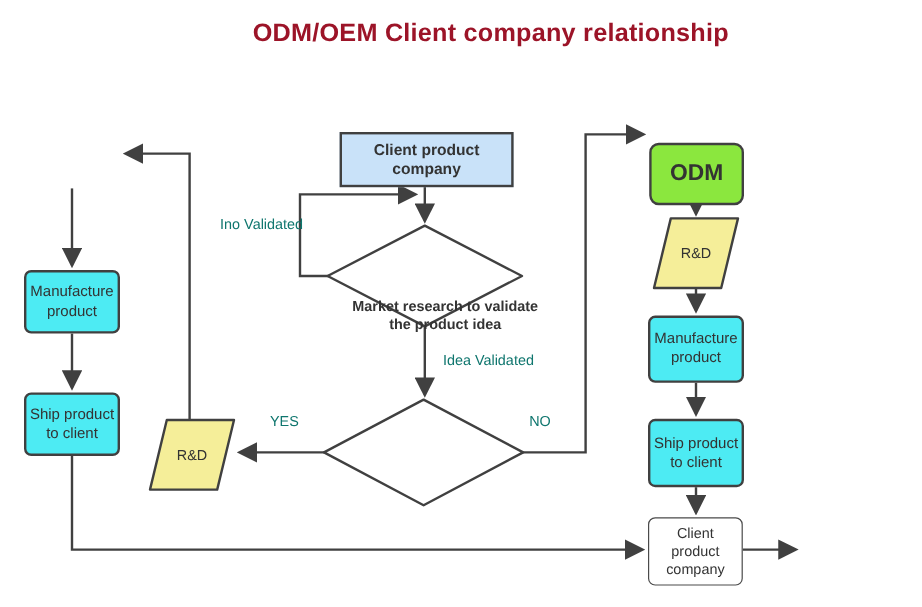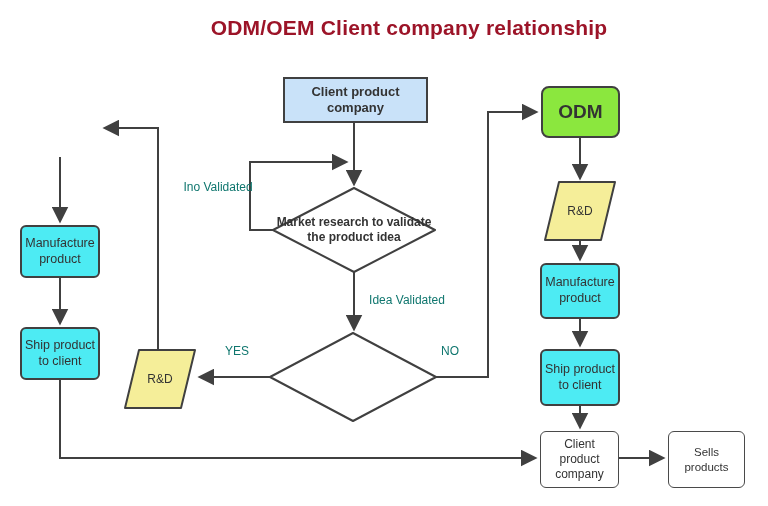"Client product" .bold { margin-top: none -> 33px }
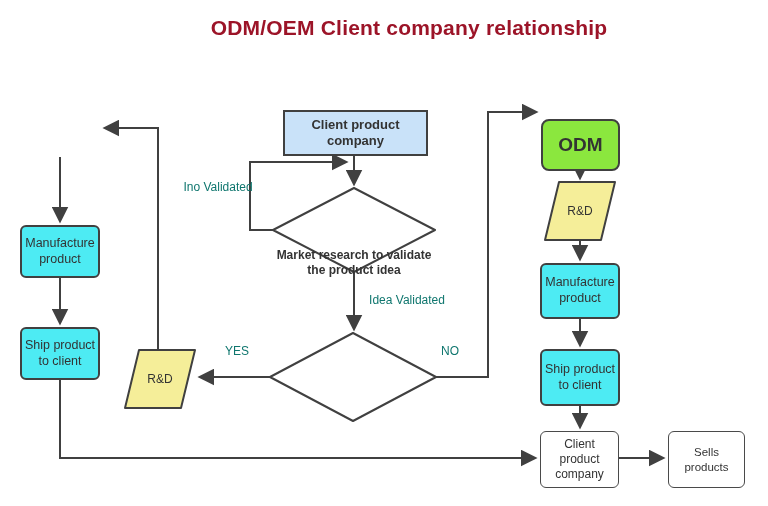"Market research to validate" div.shape-label { left: 264px -> 281px }
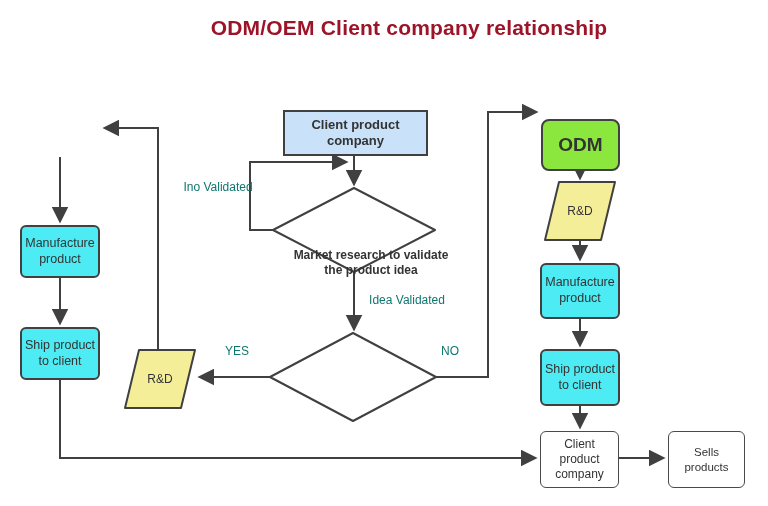"Sells" div.node { html: <div>Sells products</div> -> none }
